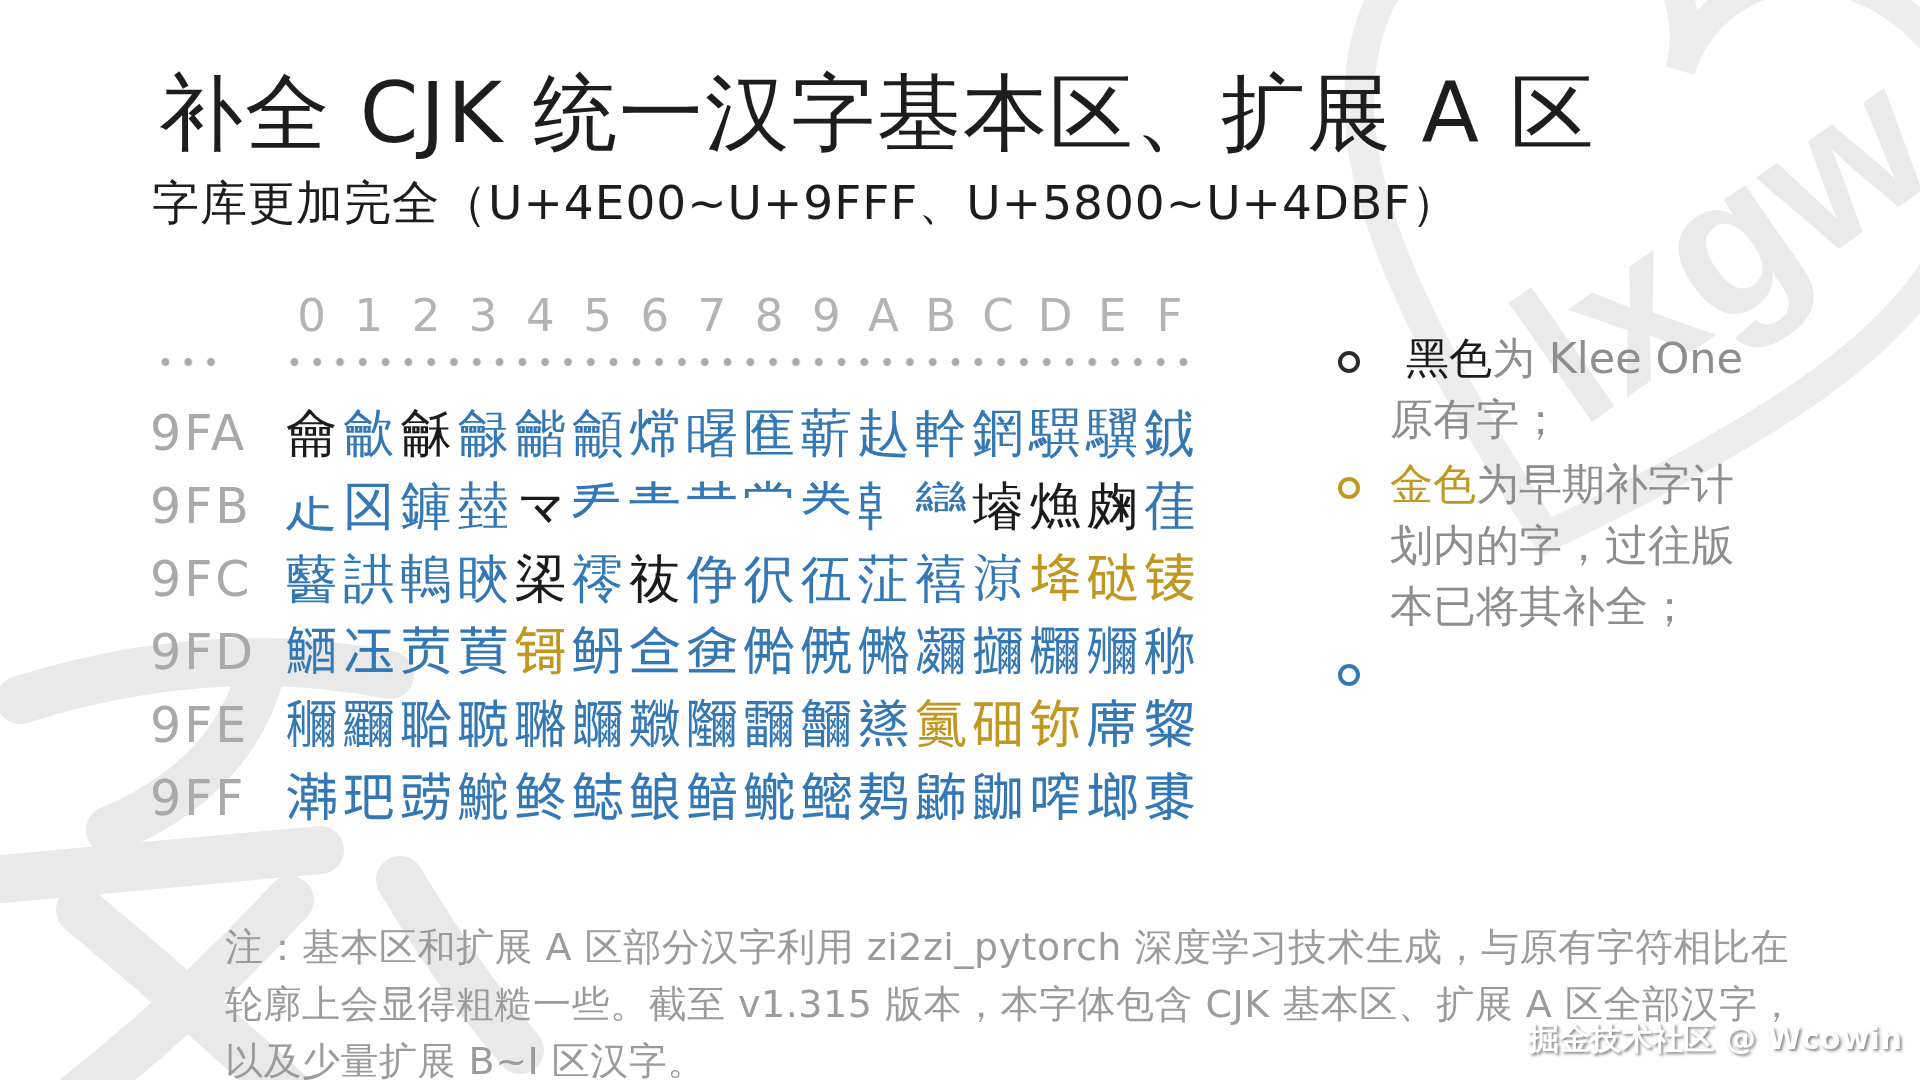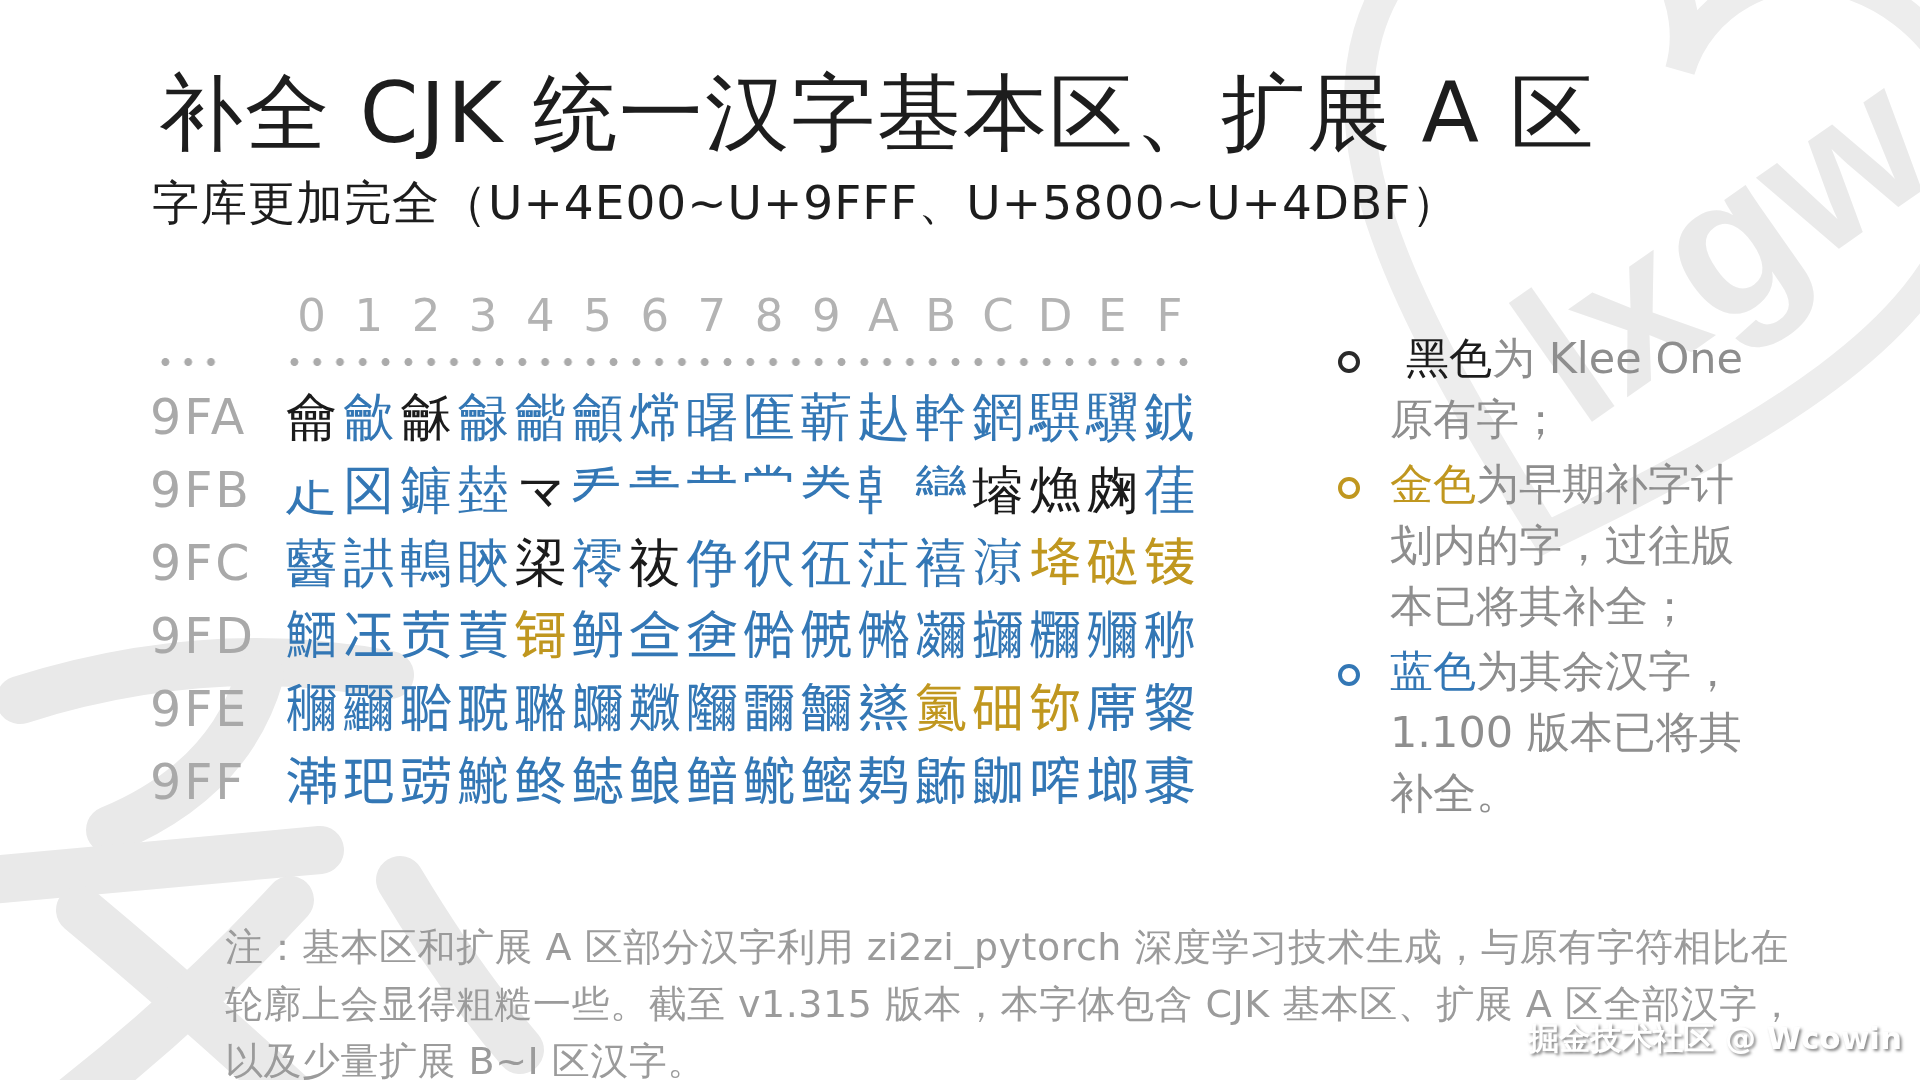"9FA" #rows { margin-top: 12px -> 28px }
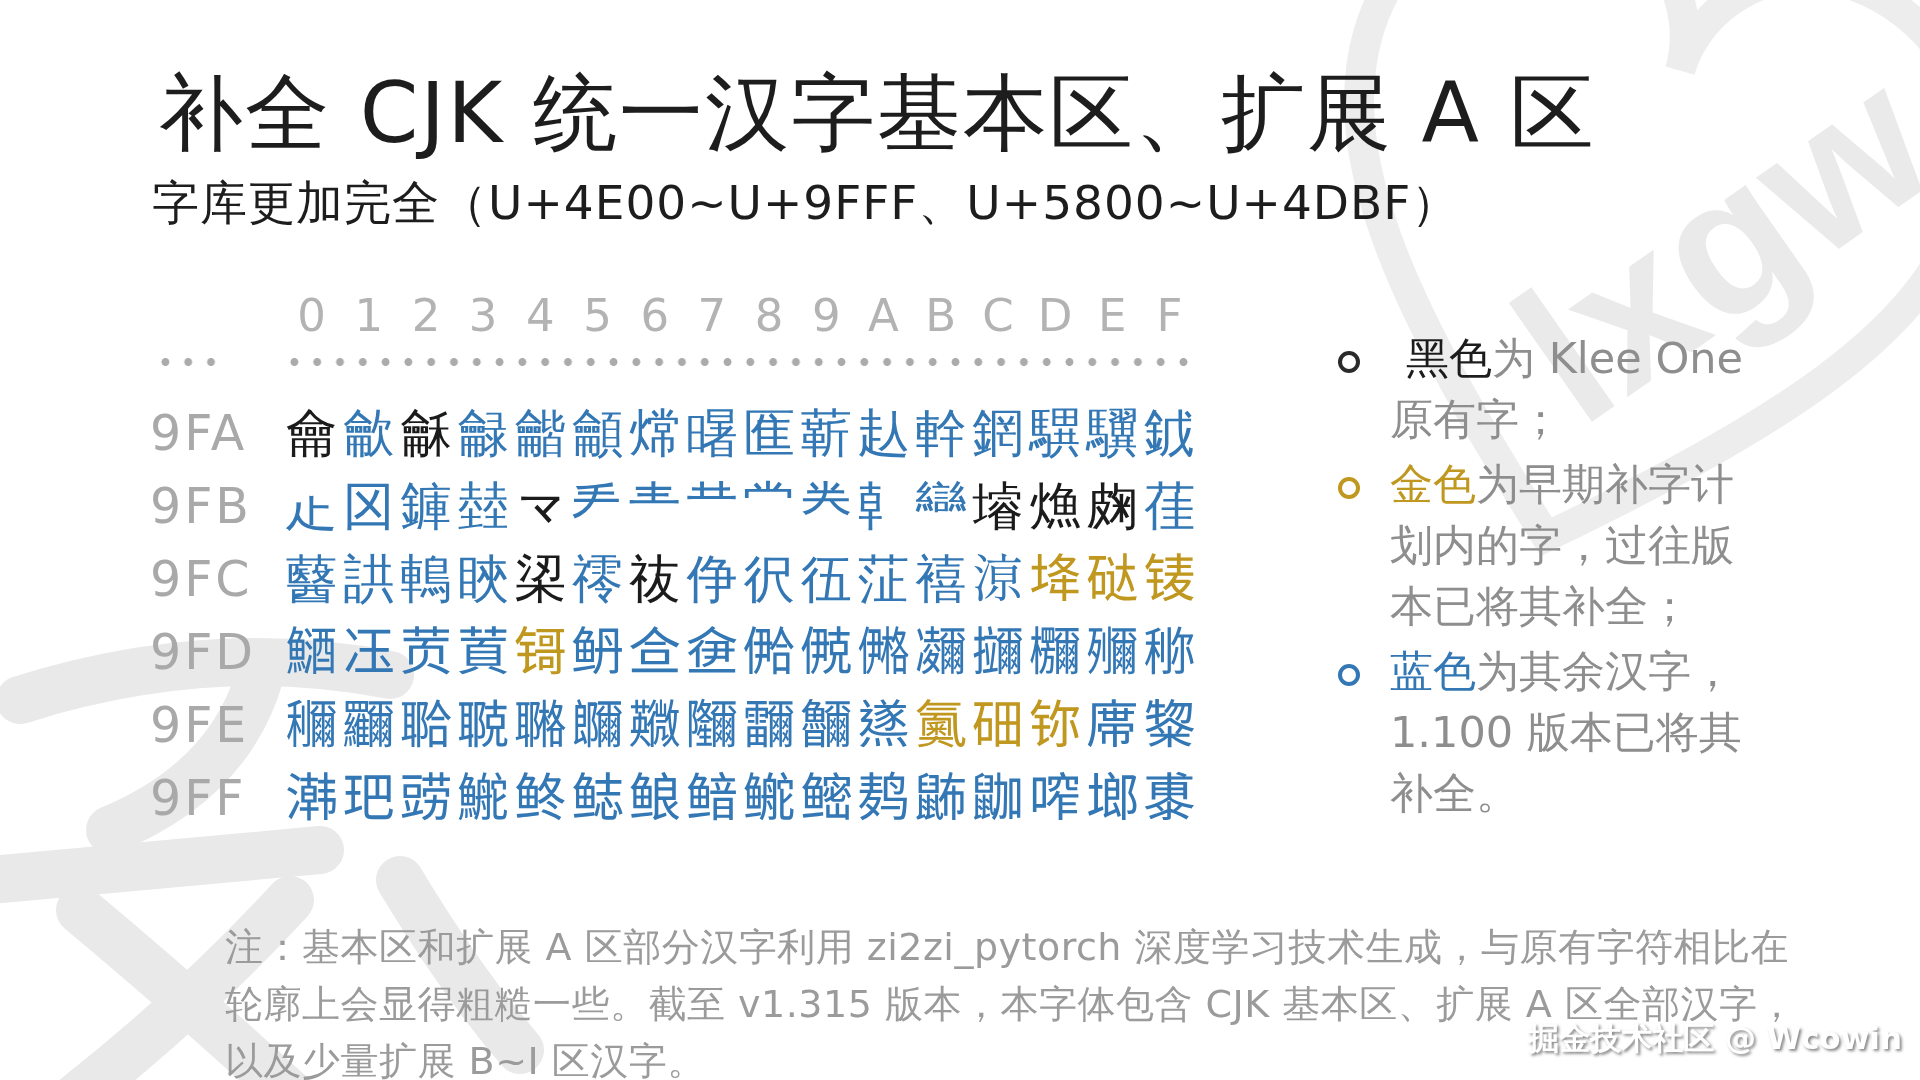"蓝色为其余汉字，1.100 版本已将其补全。" div.legend-text { html: <div><span>蓝色</span>为其余汉字，1.100 版本已将其补全。</div> -> none }
